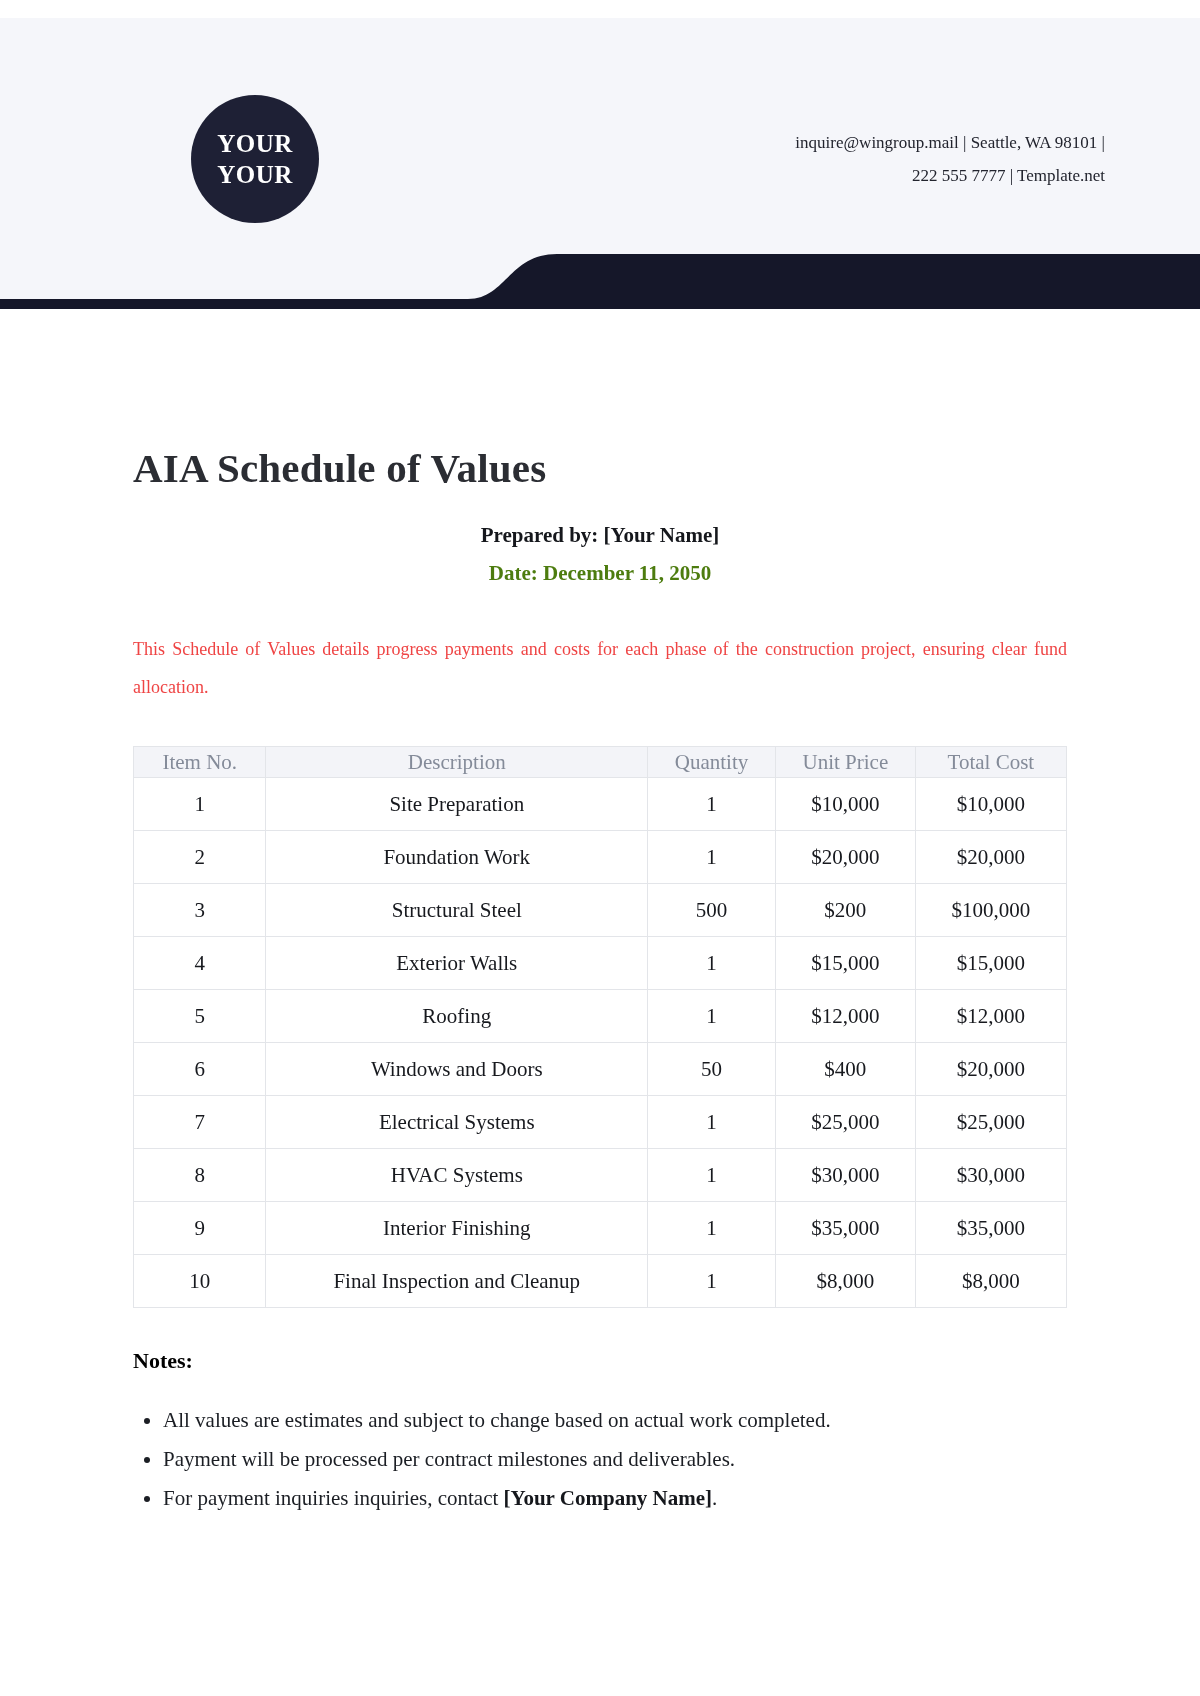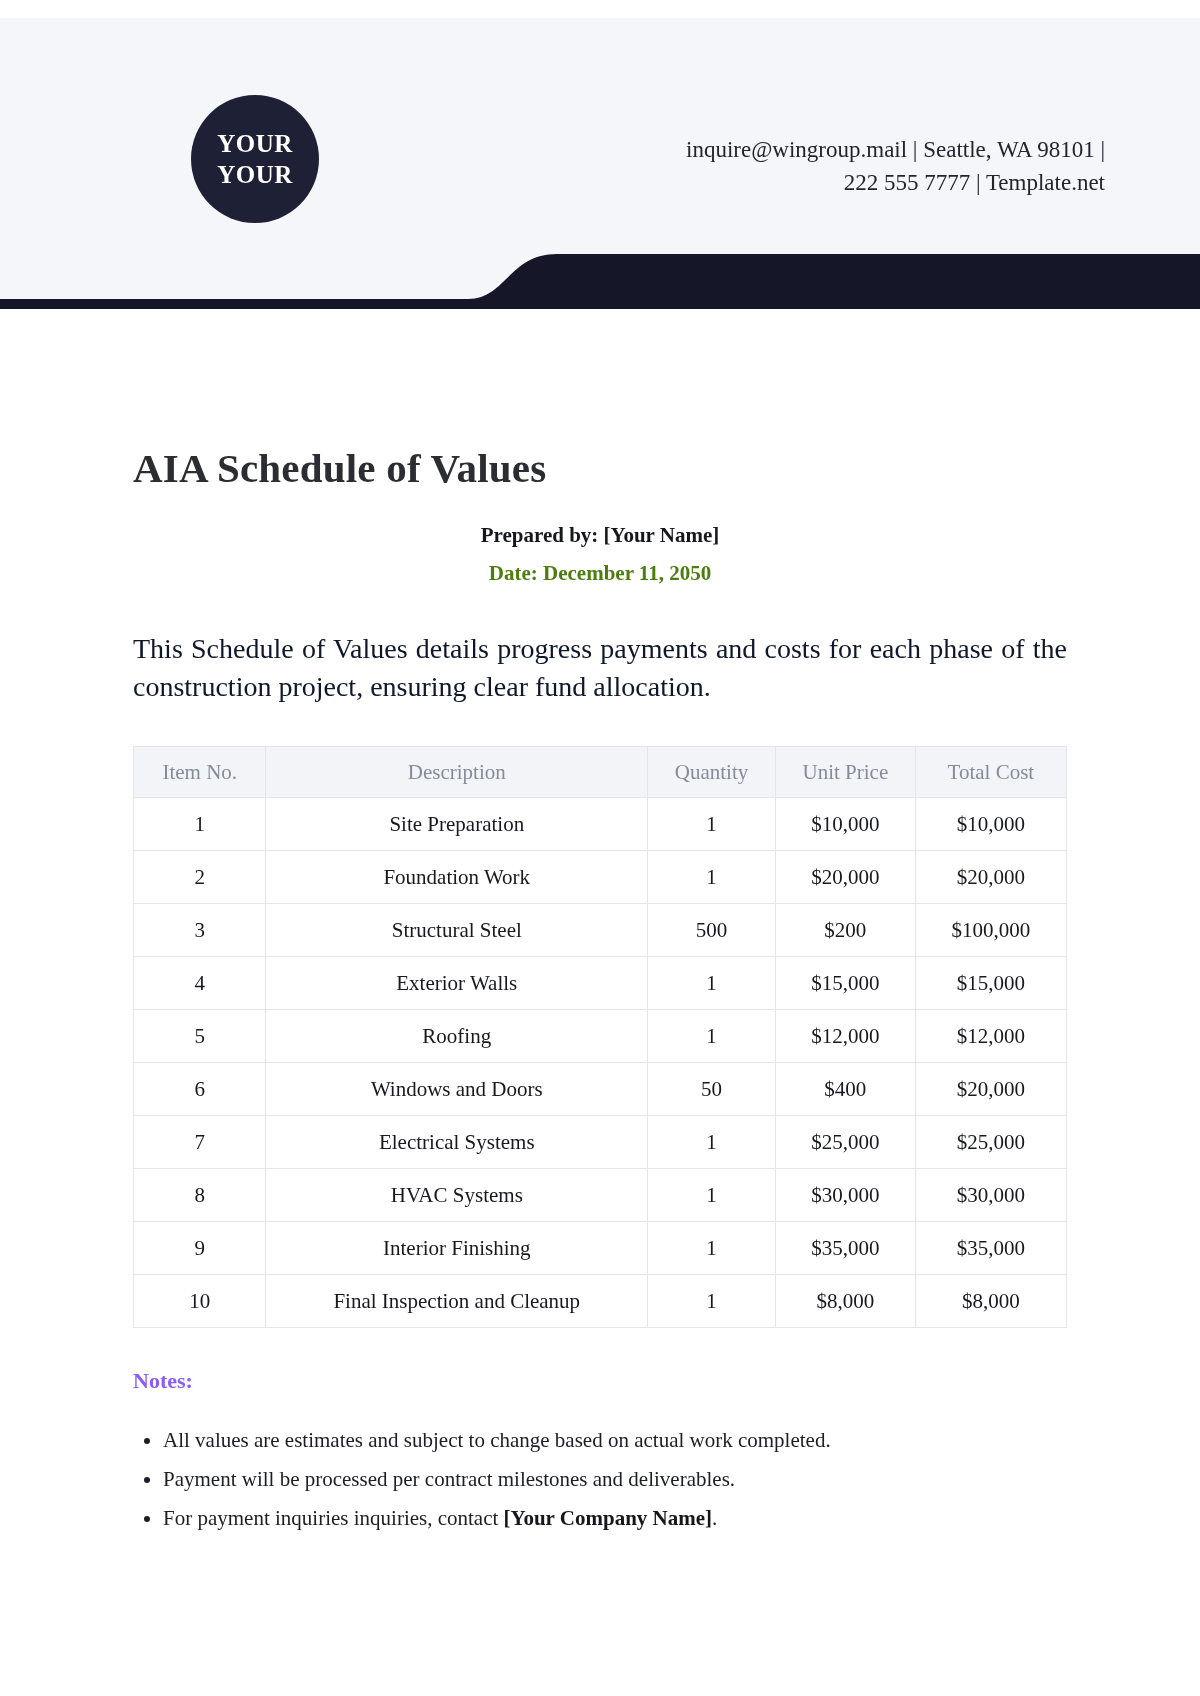"inquire@wingroup.mail | Seattle, WA" .contact { font-size: 23px -> 17px; top: 115px -> 108px }
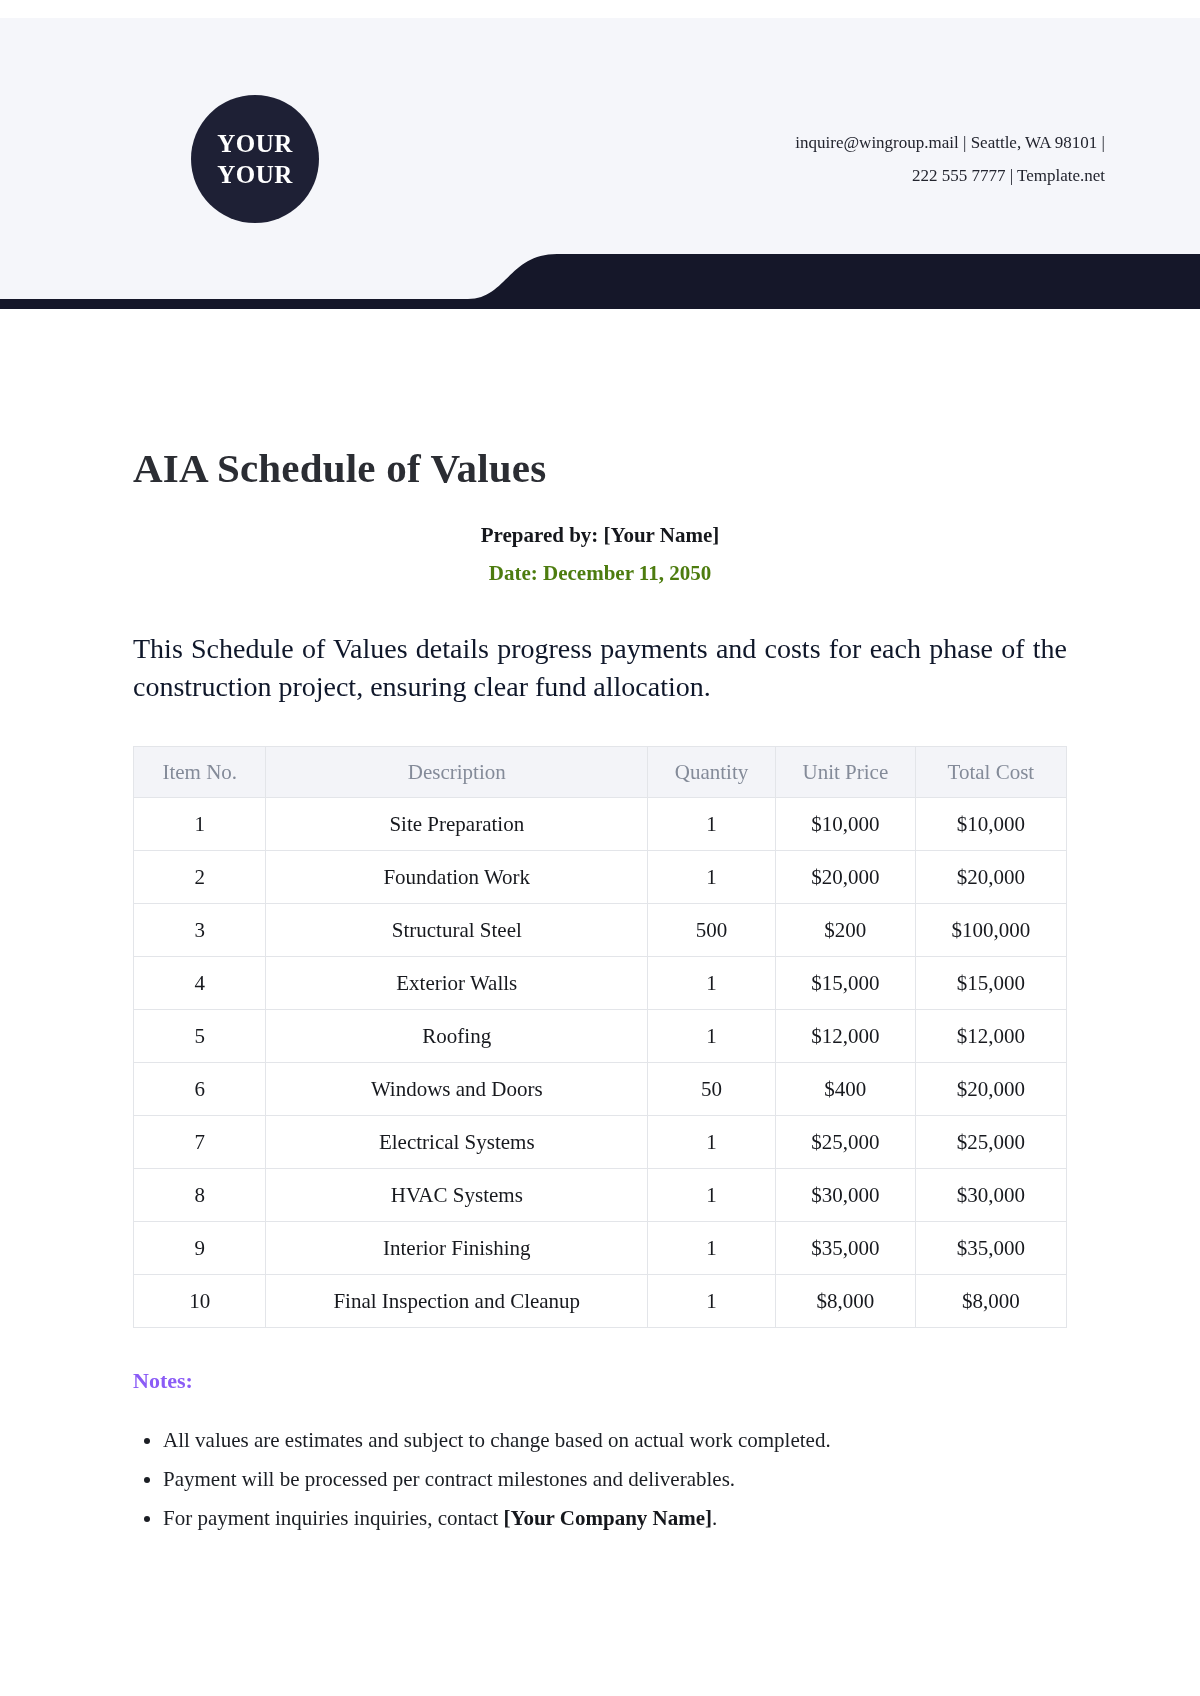"This Schedule of Values details" p.intro { color: #0f172a -> #ef4444; font-size: 28px -> 18px }
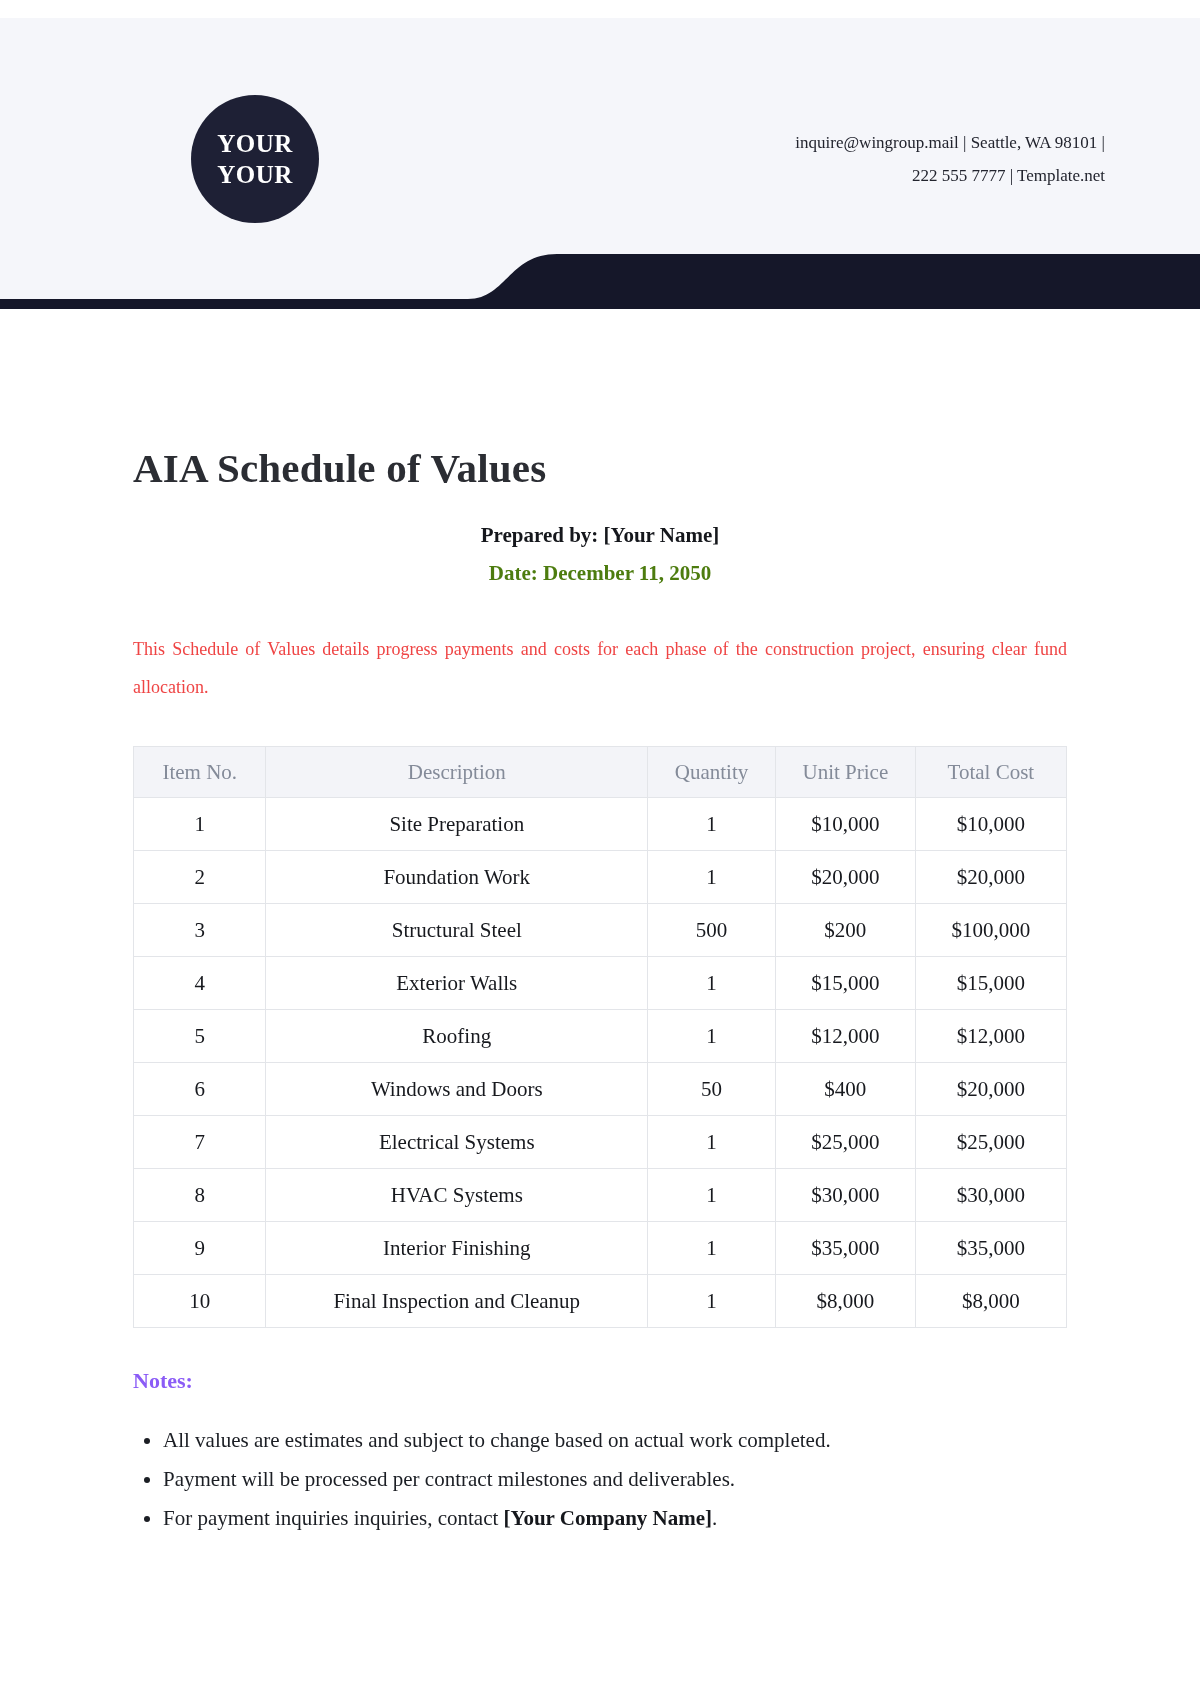"Item No." table.sov th { padding: 13px 8px -> 3px 8px }
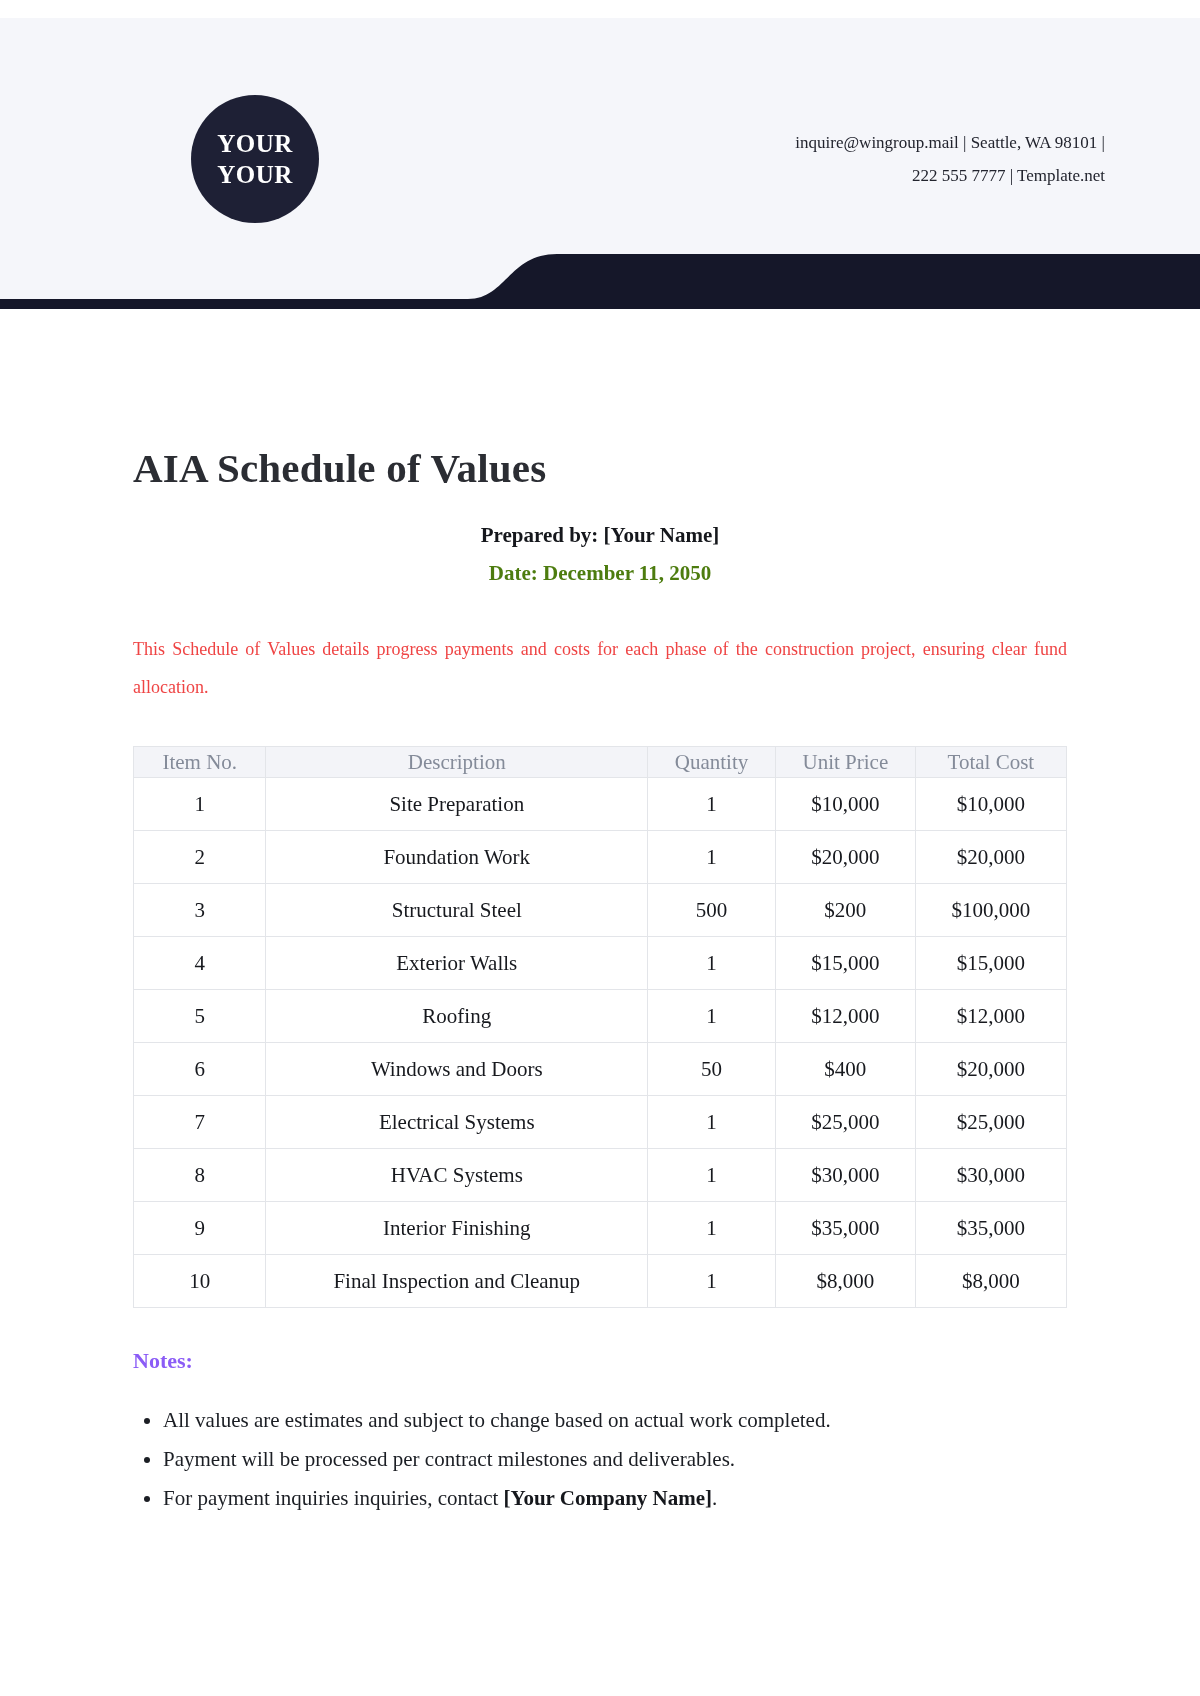"Notes:" h2.notes-h { color: #8b5cf6 -> #000000 }
